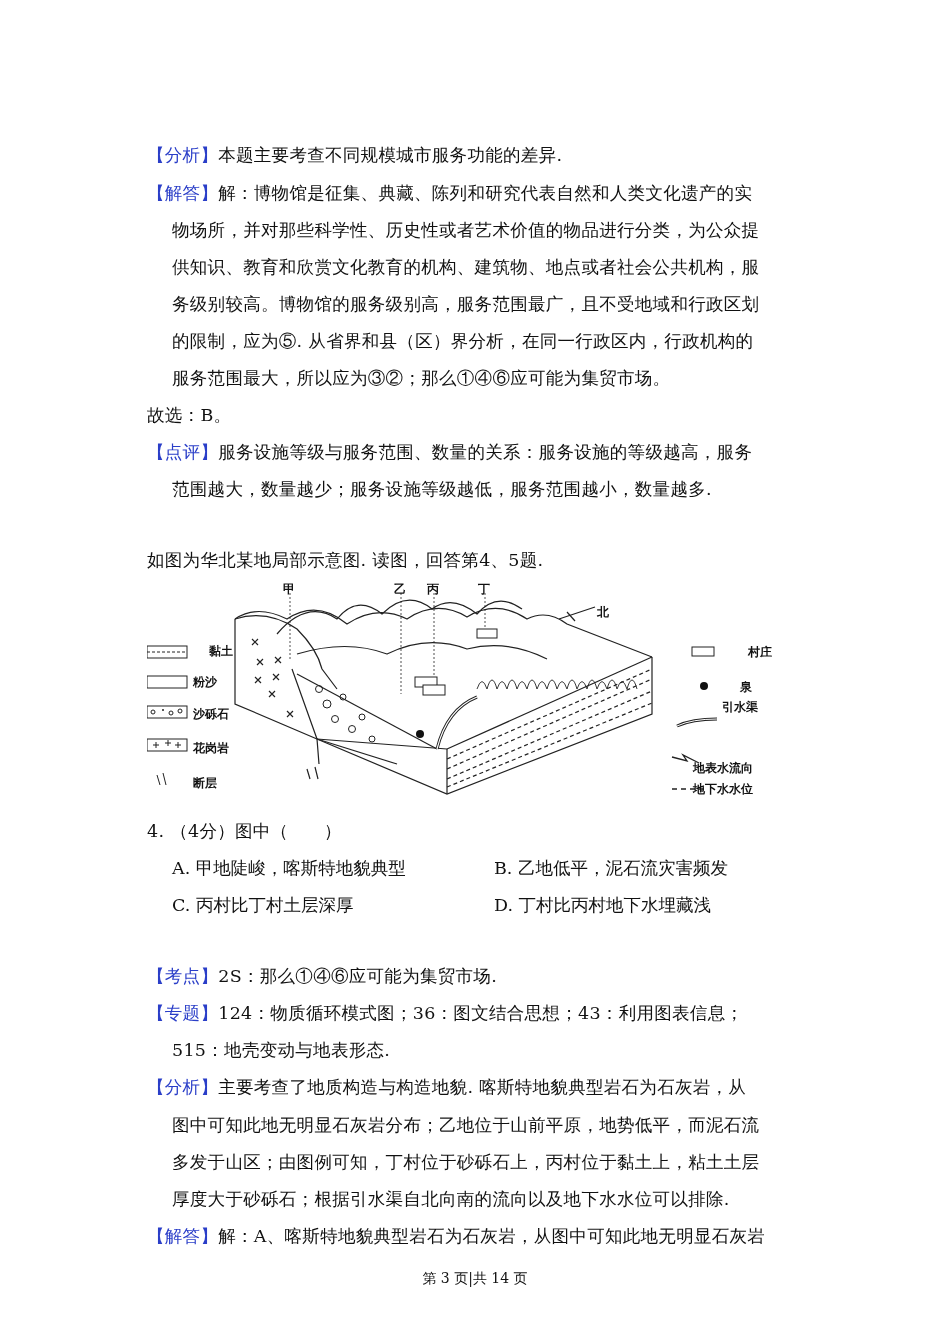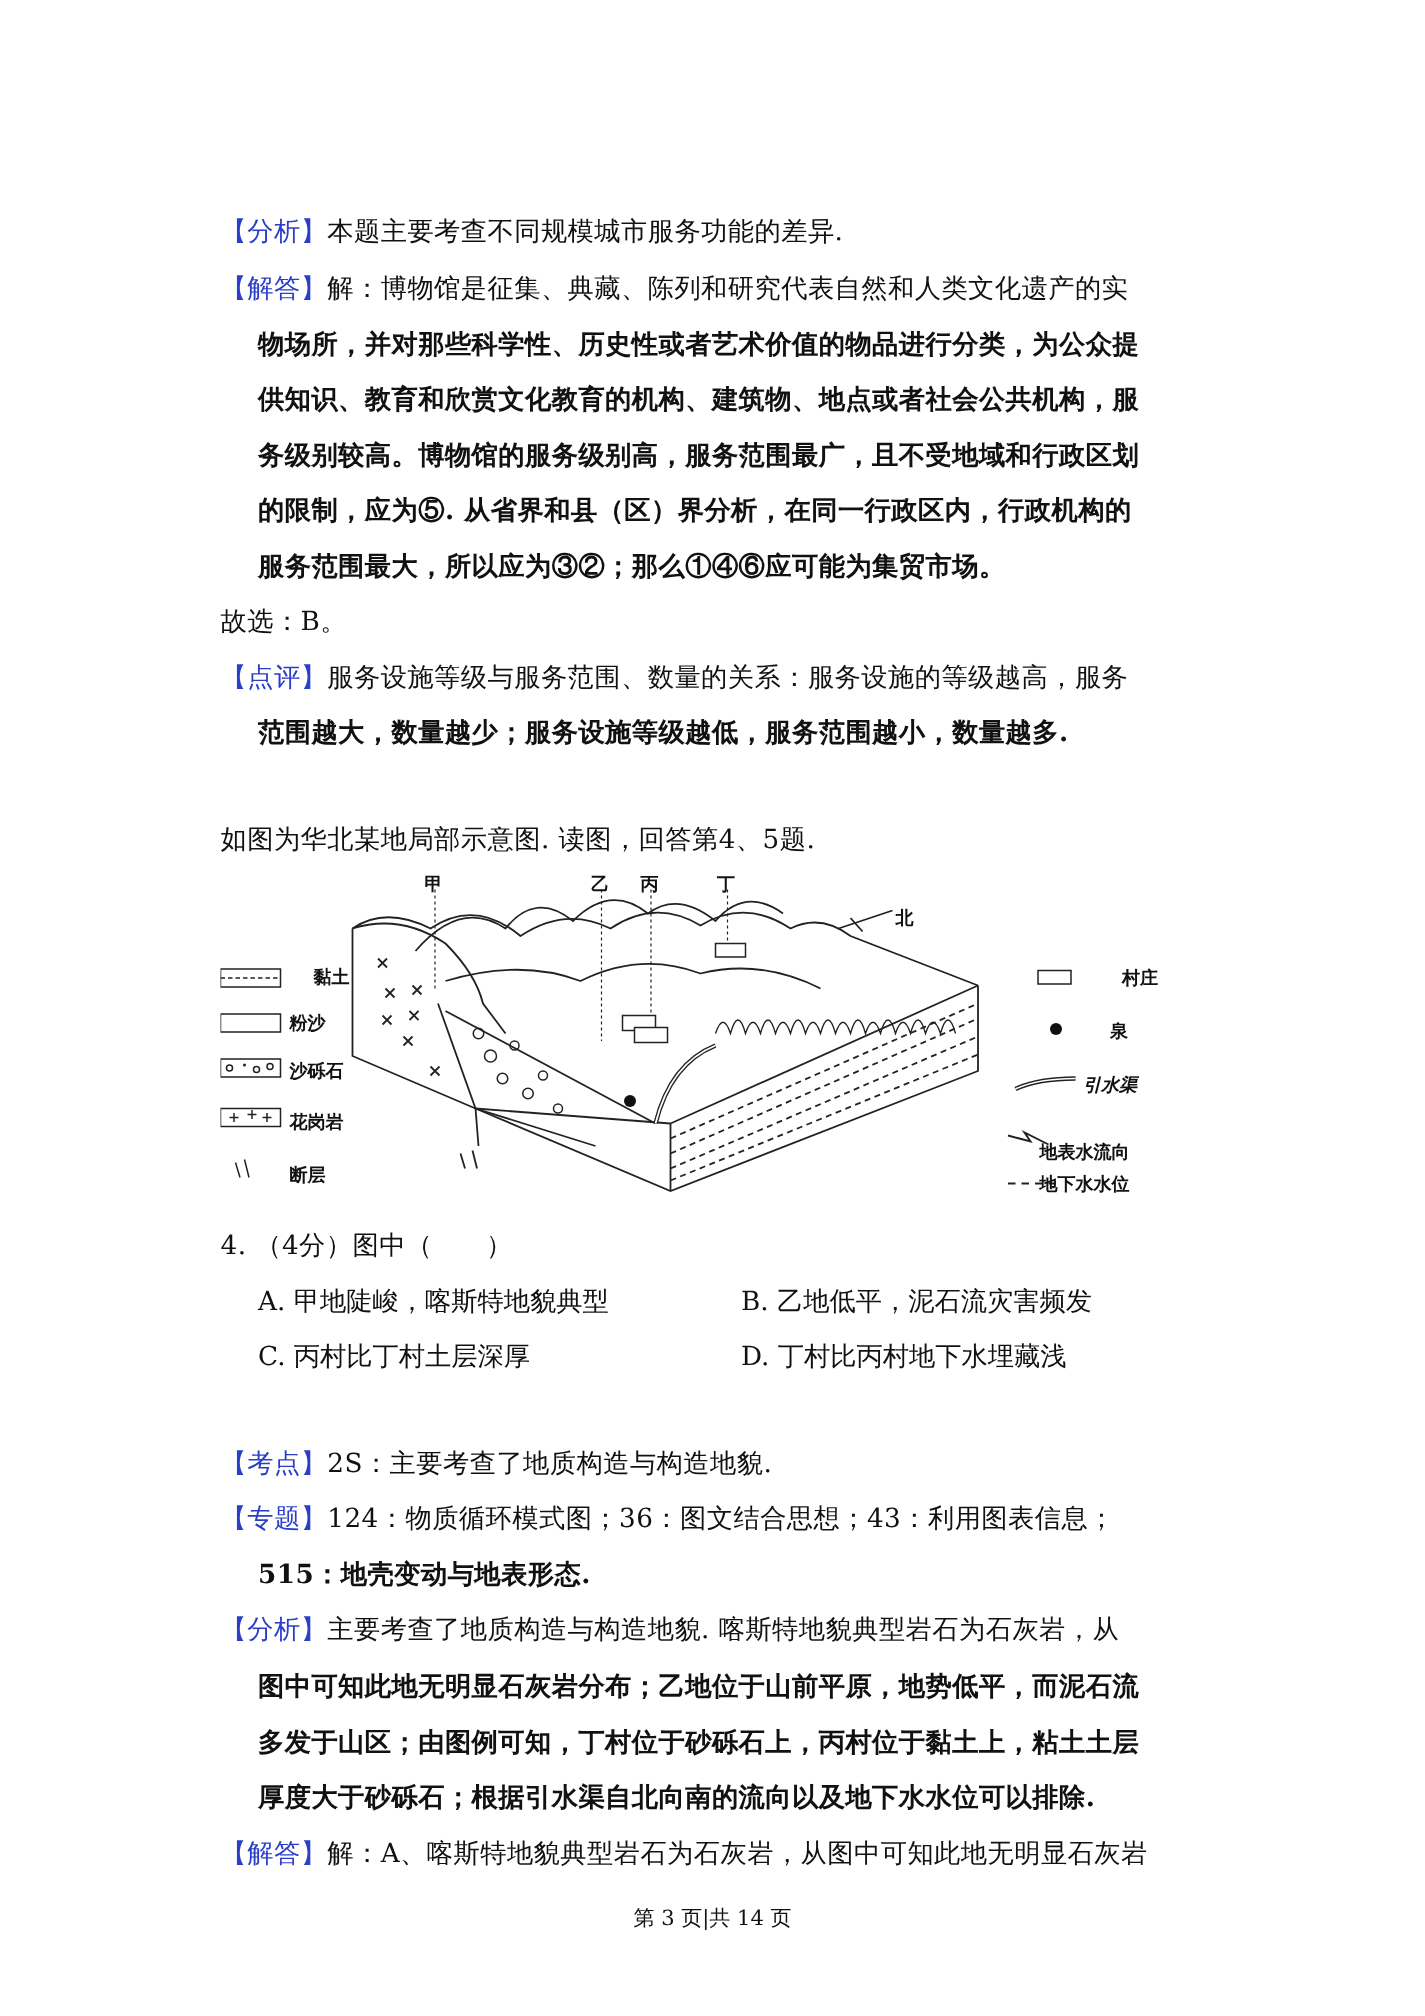"物场所，并对那些科学性、历史性或者艺术价值的物品进行分类，为公众提" .indent { font-weight: bold -> none }
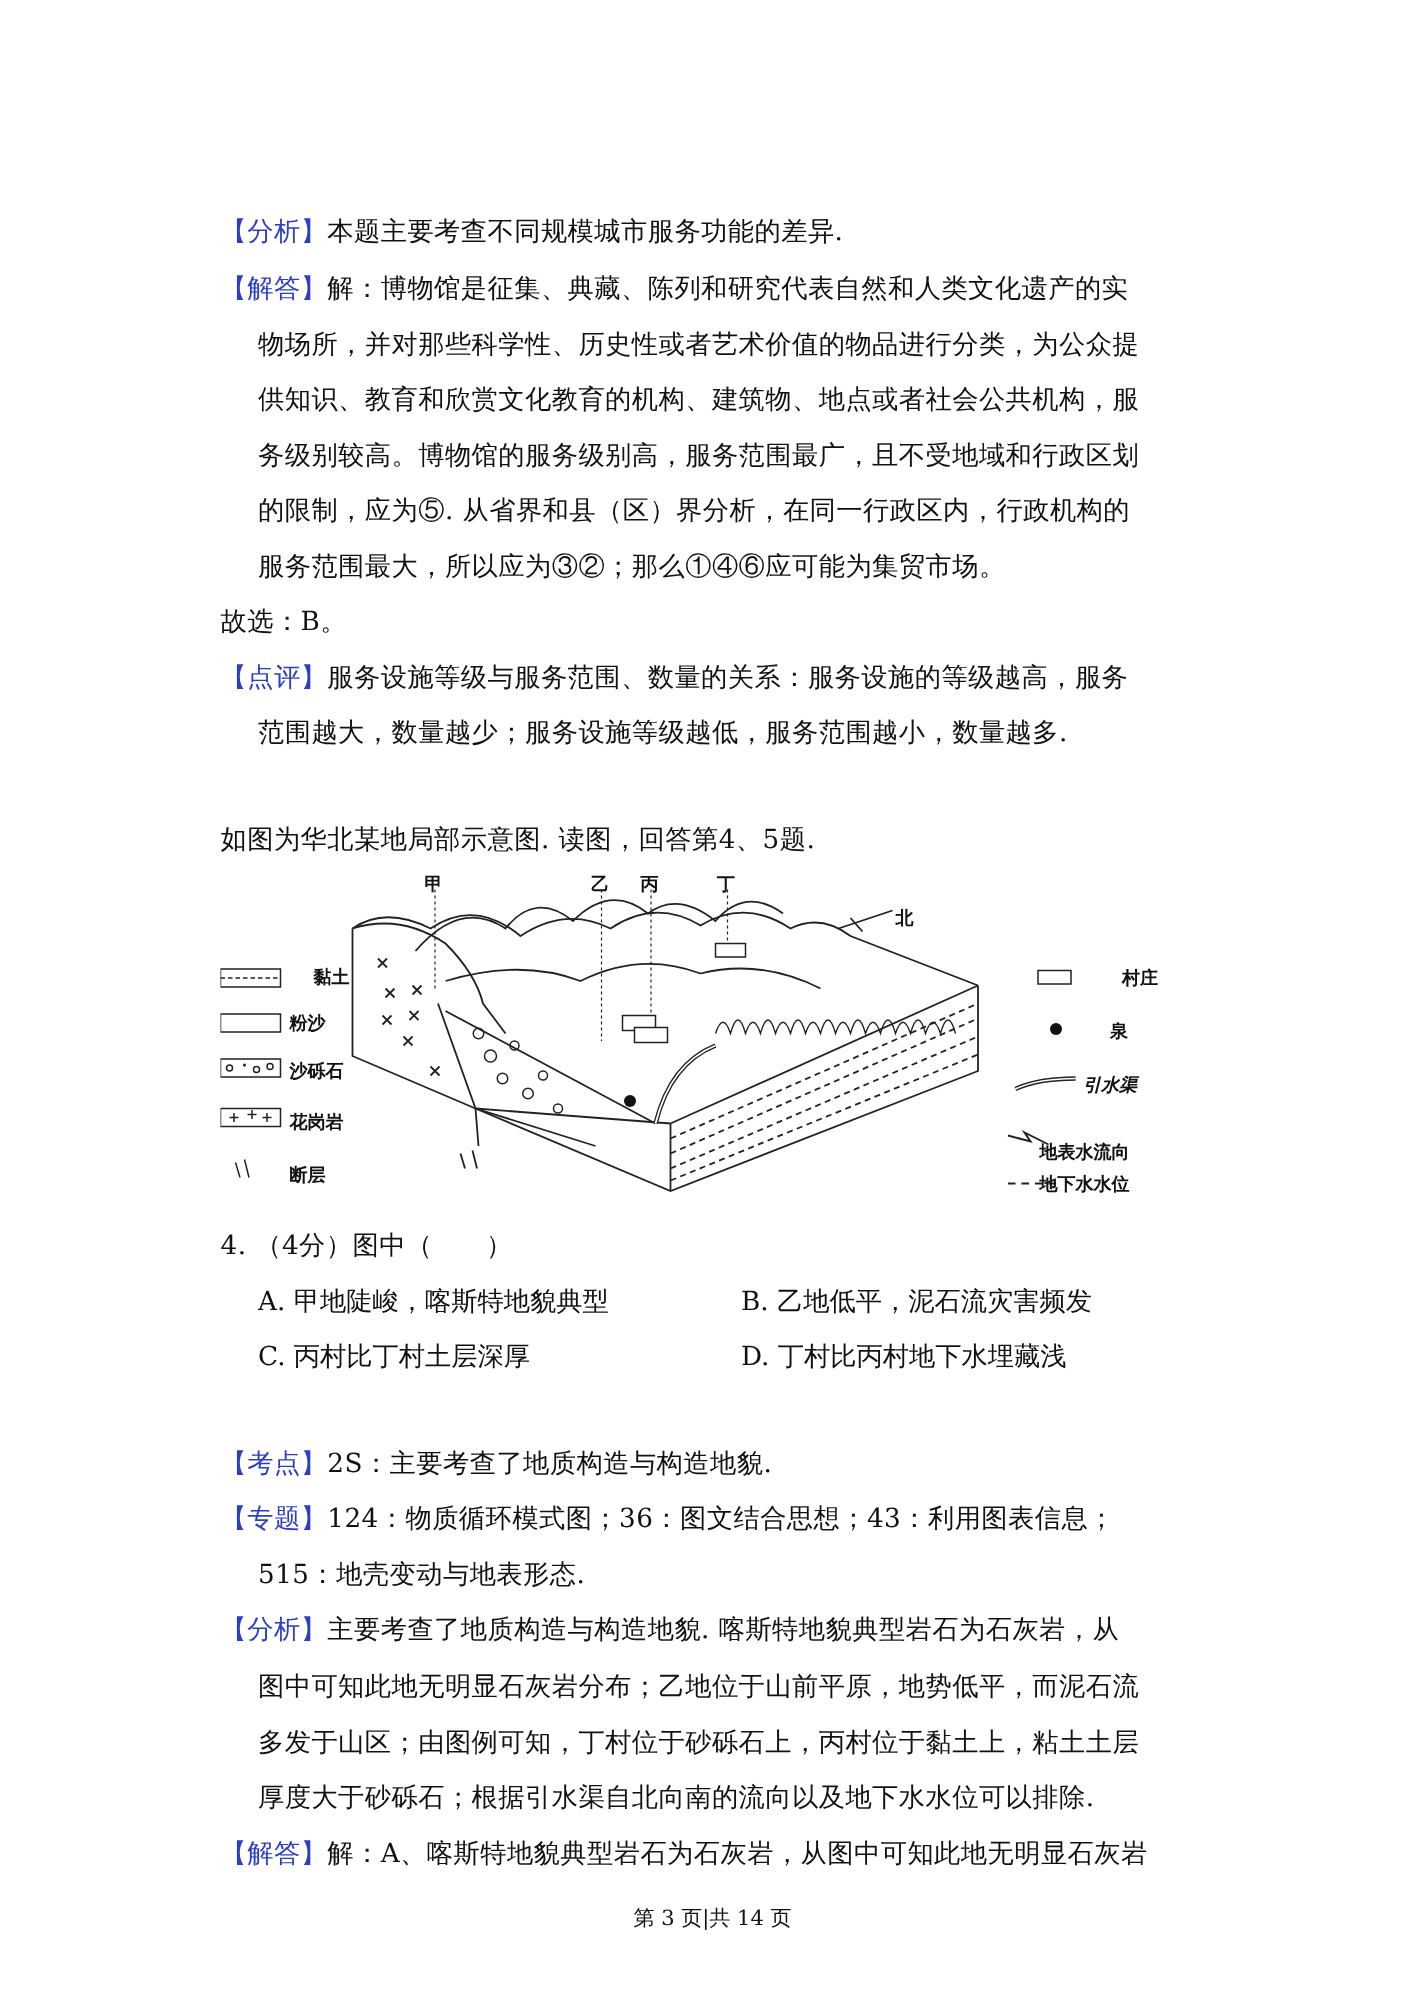"引水渠" div.legend-txt { font-style: italic -> none; top: 689px -> 673px }
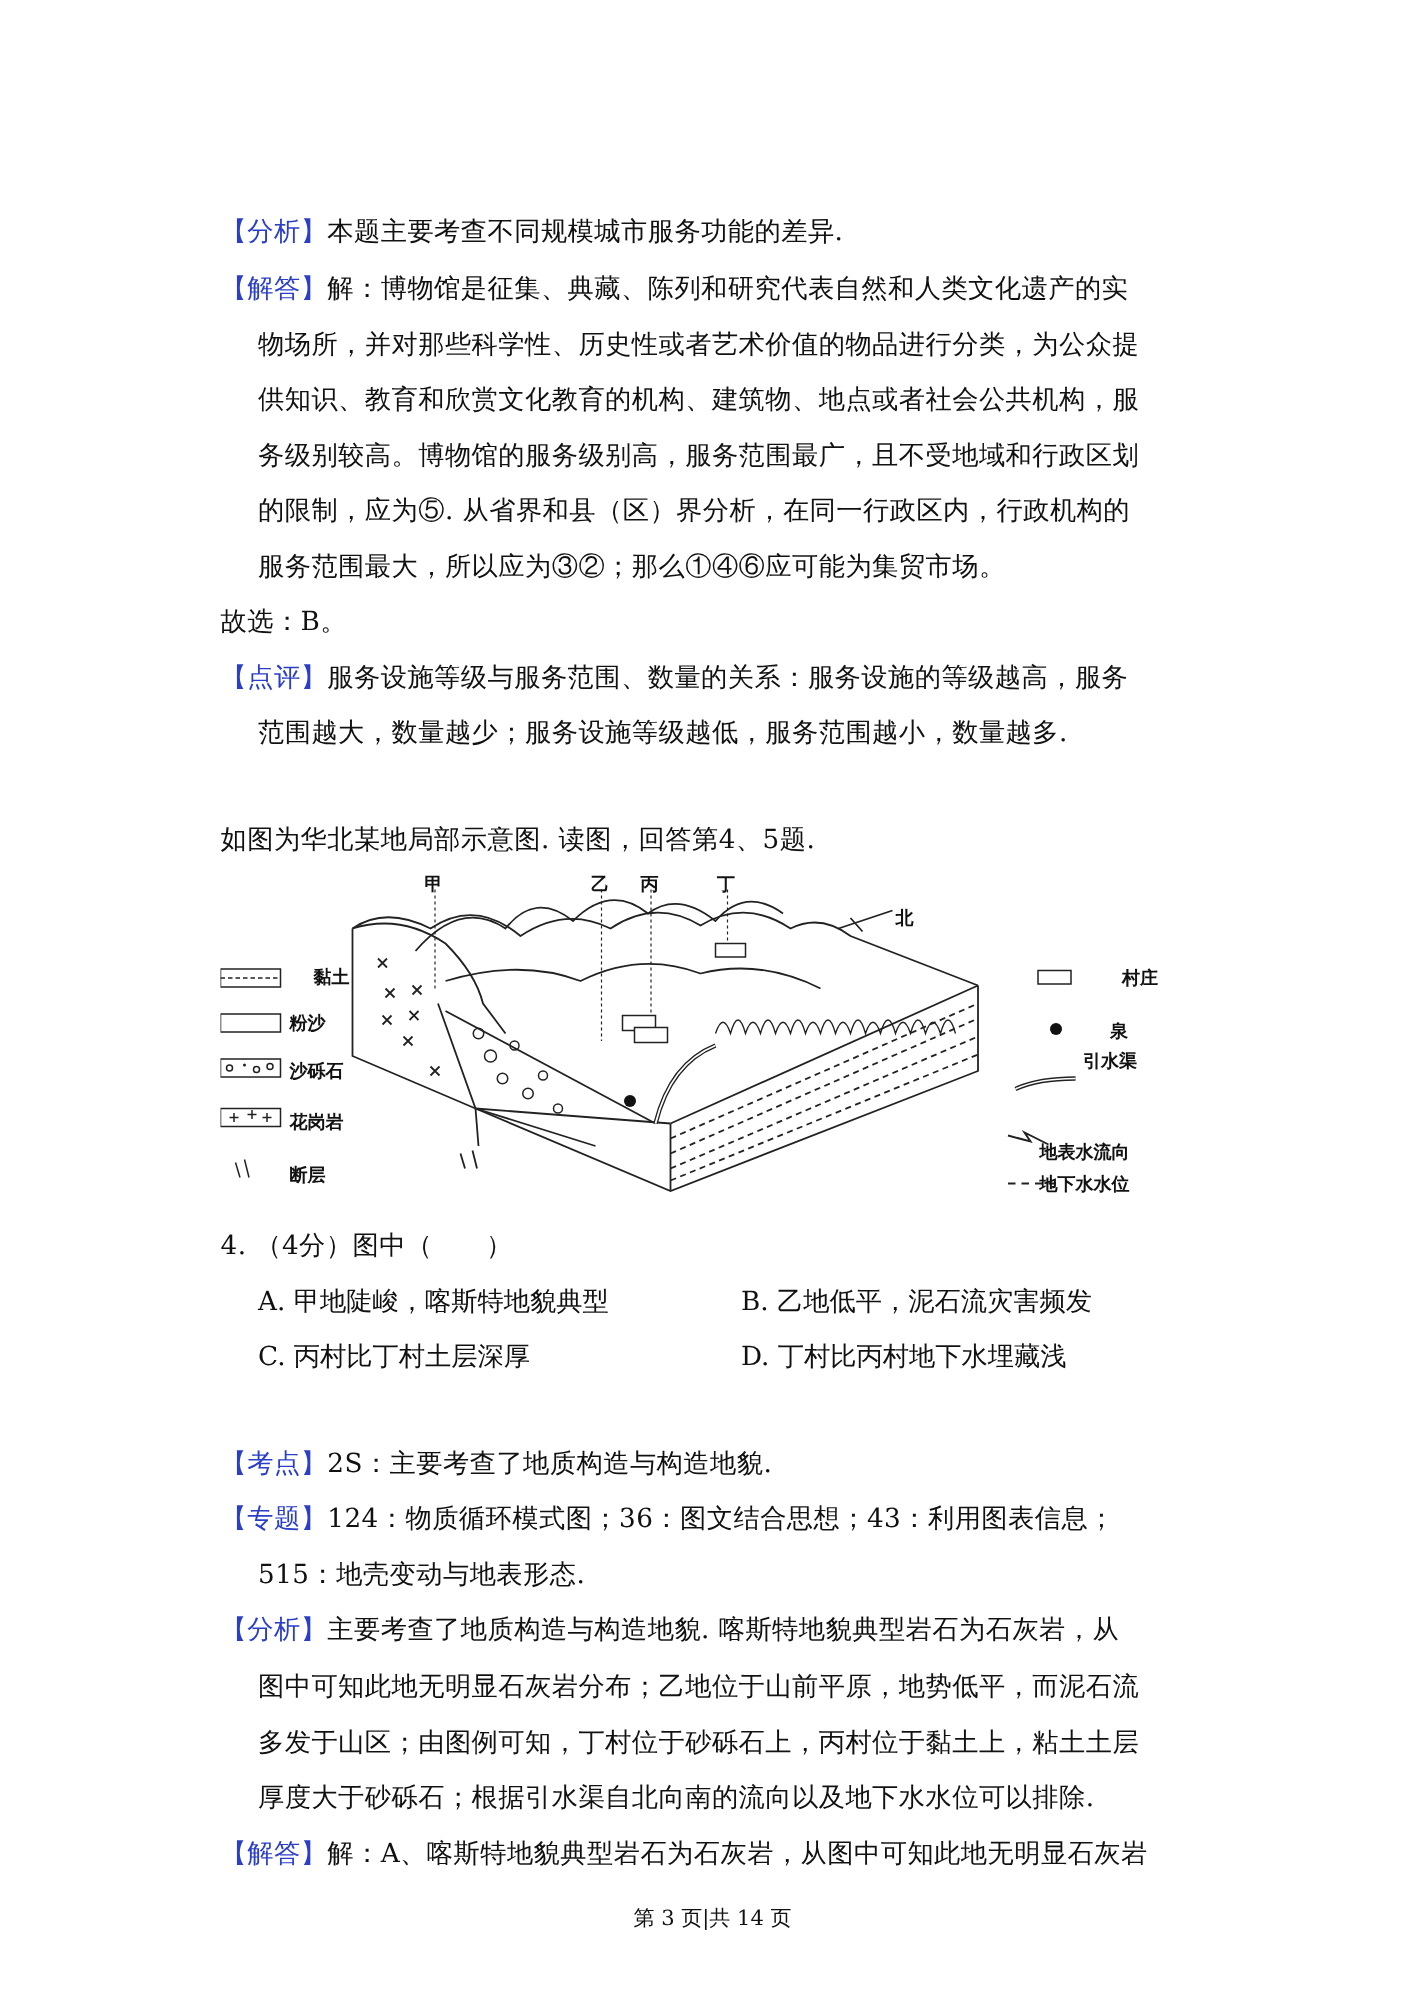"2S：主要考查了地质构造与构造地貌." span { text: 主要考查了地质构造与构造地貌 -> 那么①④⑥应可能为集贸市场 }
